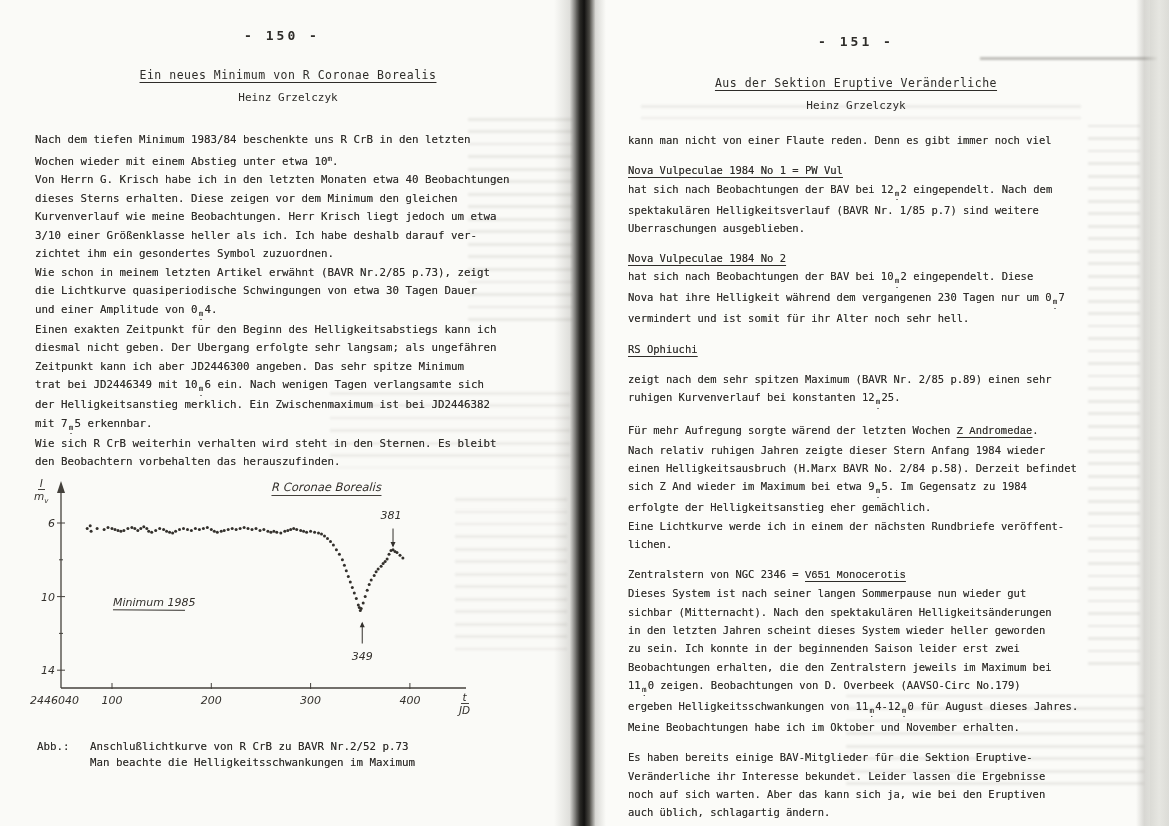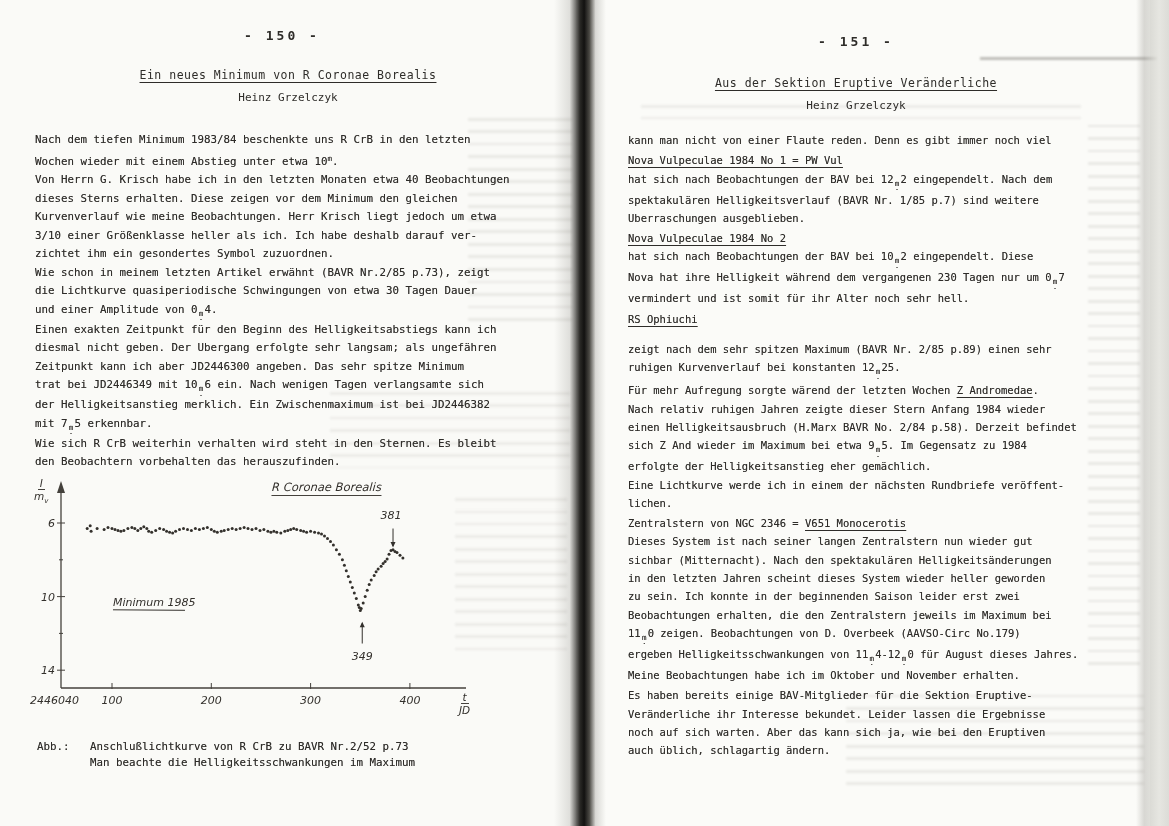"Nova Vulpeculae 1984 No 1" .rsec { margin-top: 2px -> 12px }
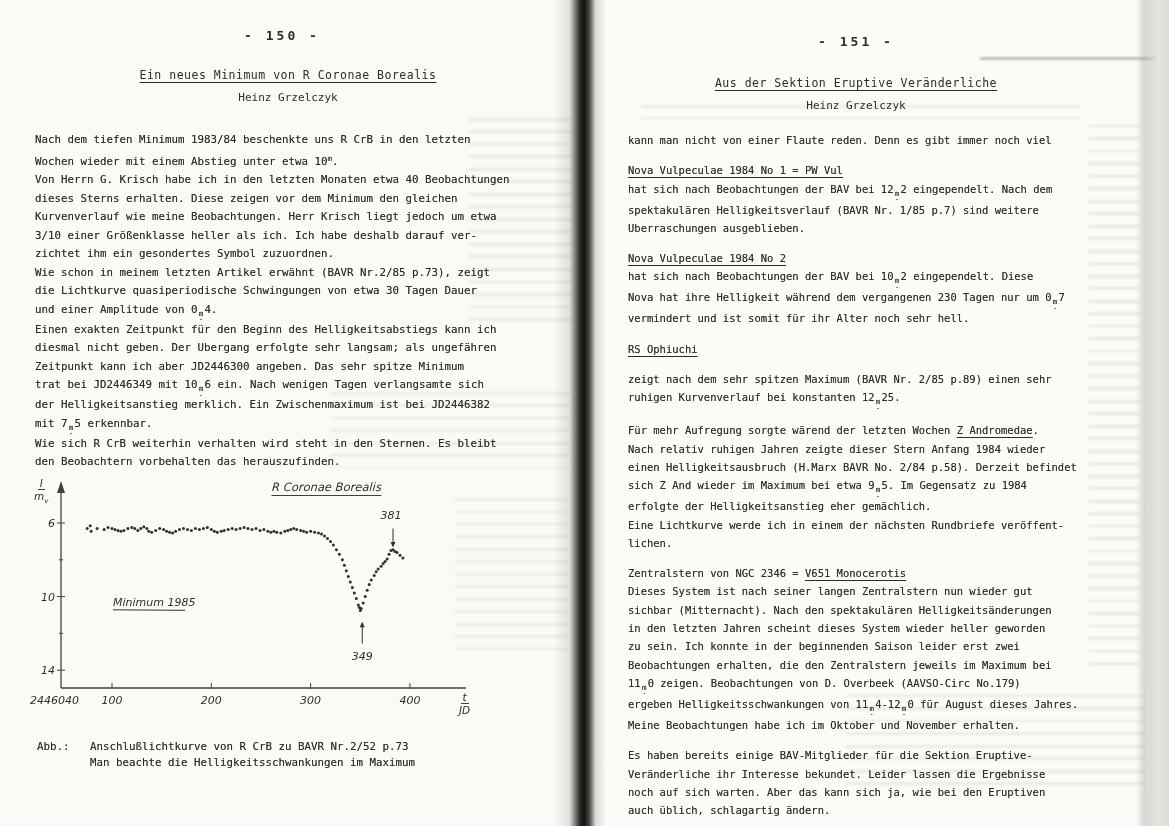"Z Andromedae" .u { font-family: none -> Liberation Mono, monospace }
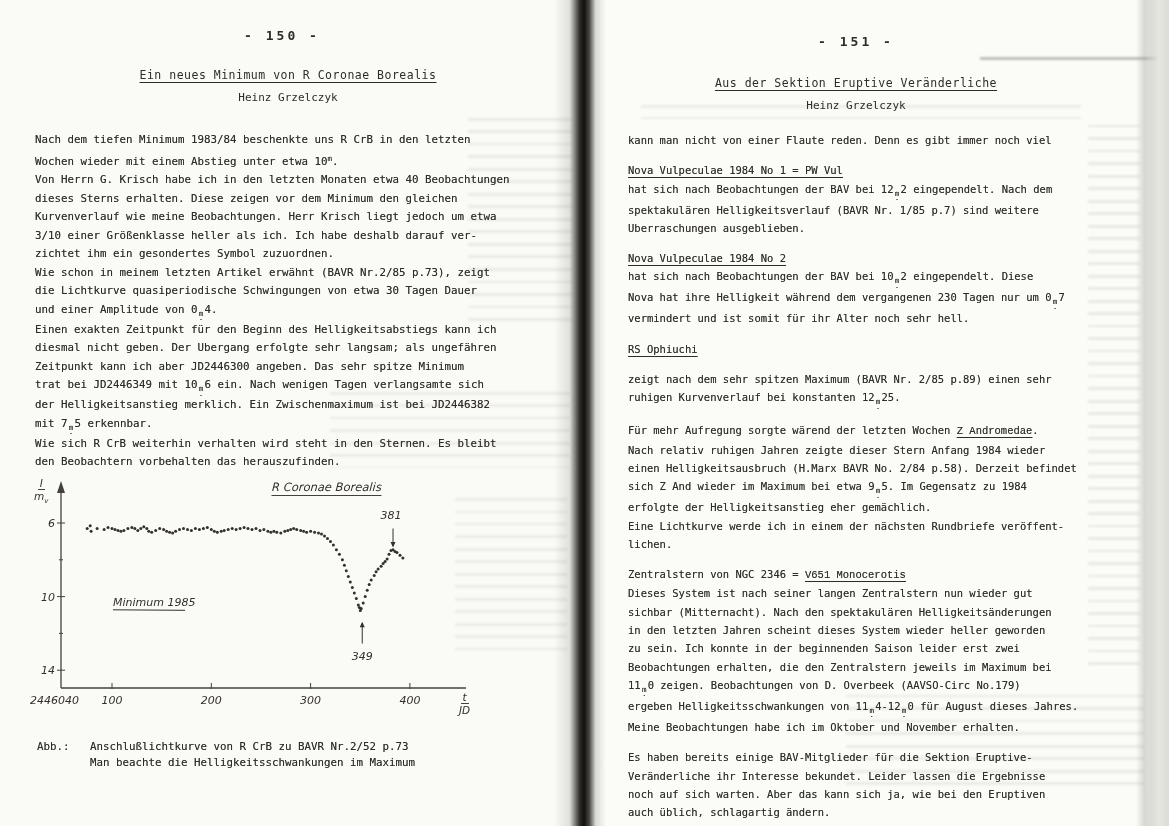"Dieses System ist nach seiner" div.tline { text: Zentralstern -> Sommerpause }
